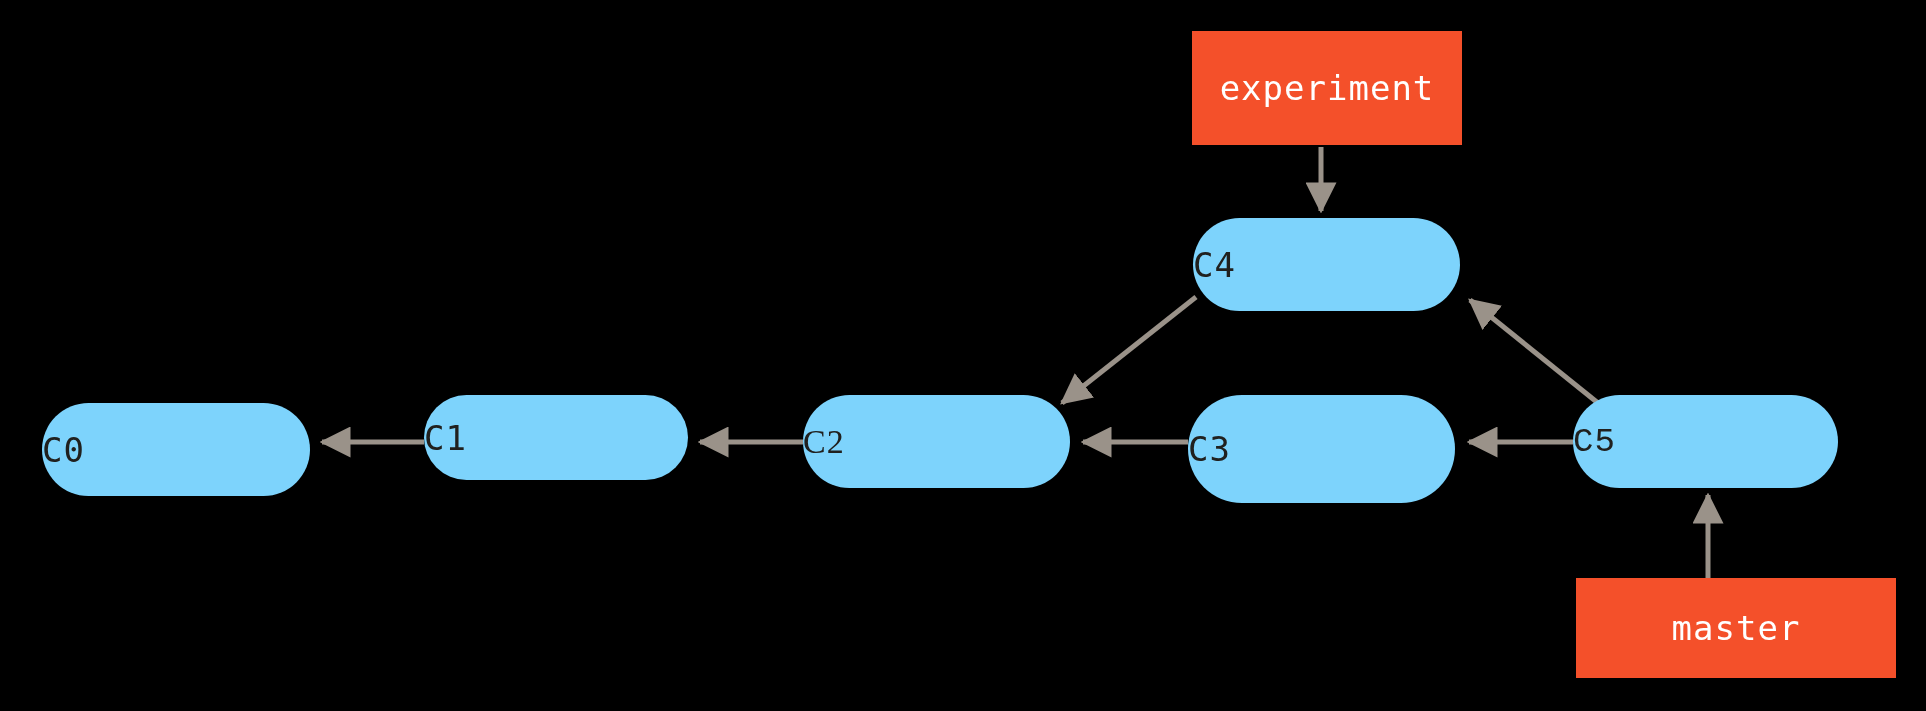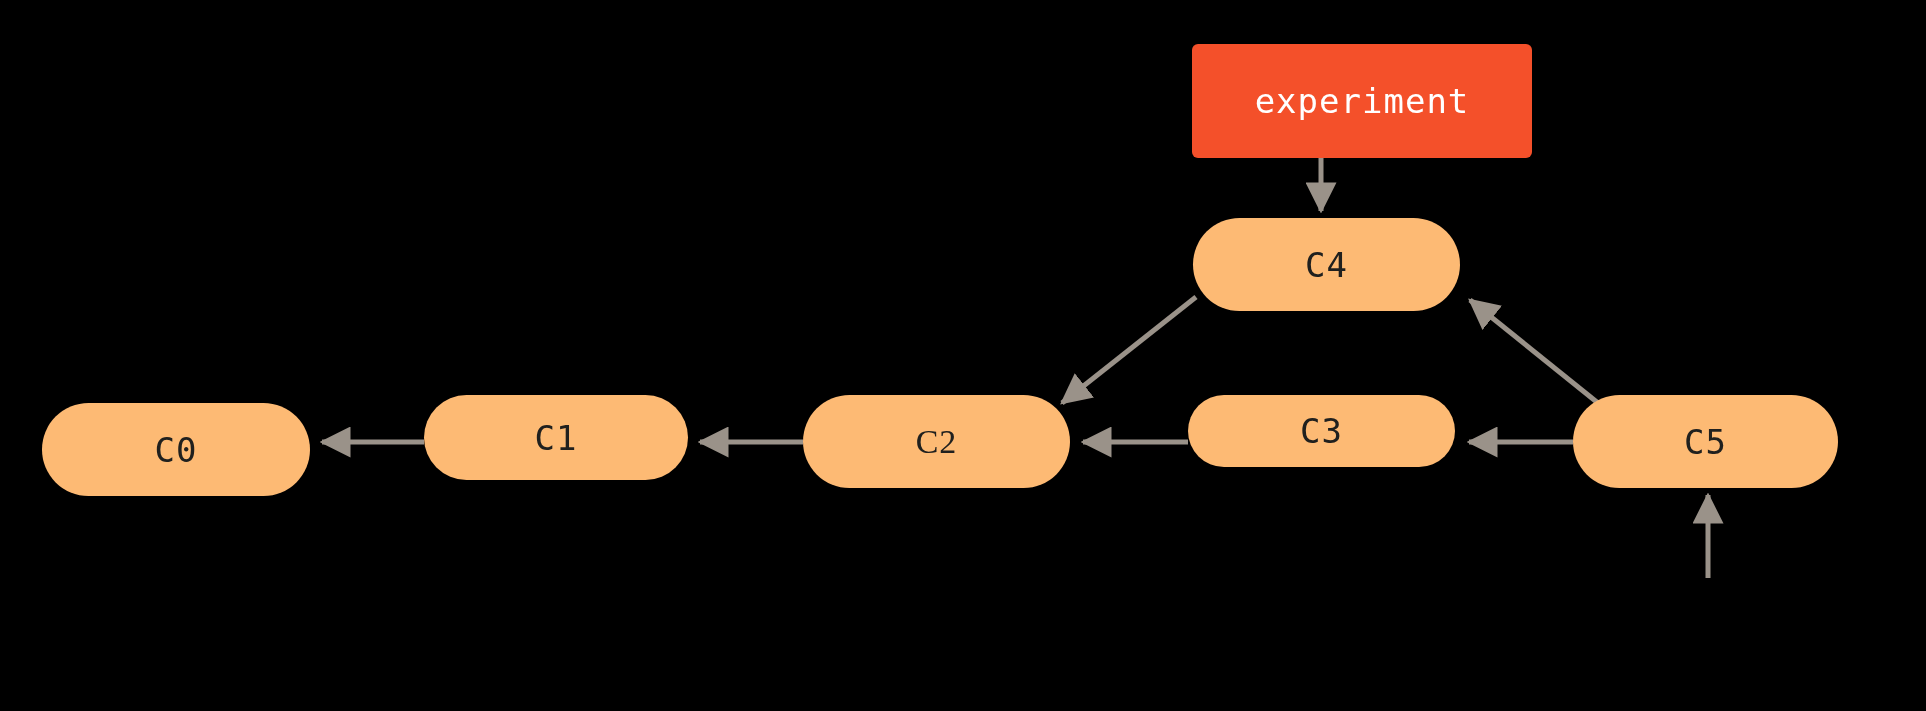"experiment" div.branch-label { border-radius: 6px -> none; top: 44px -> 31px; width: 340px -> 270px }
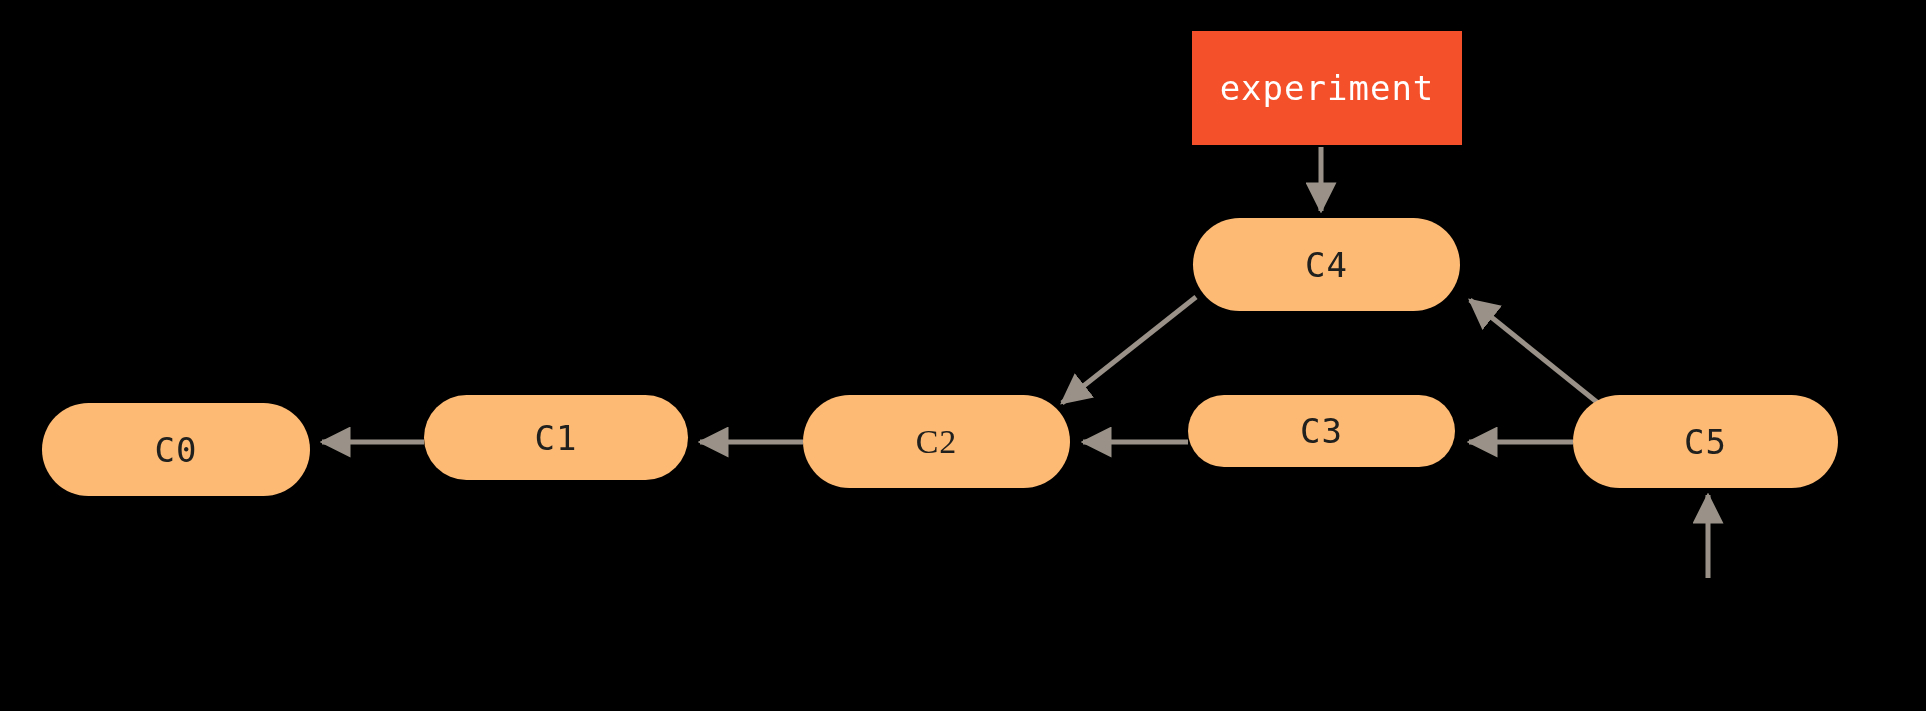"C4" .commit { background: #fdba74 -> #7dd3fc; justify-content: center -> none }
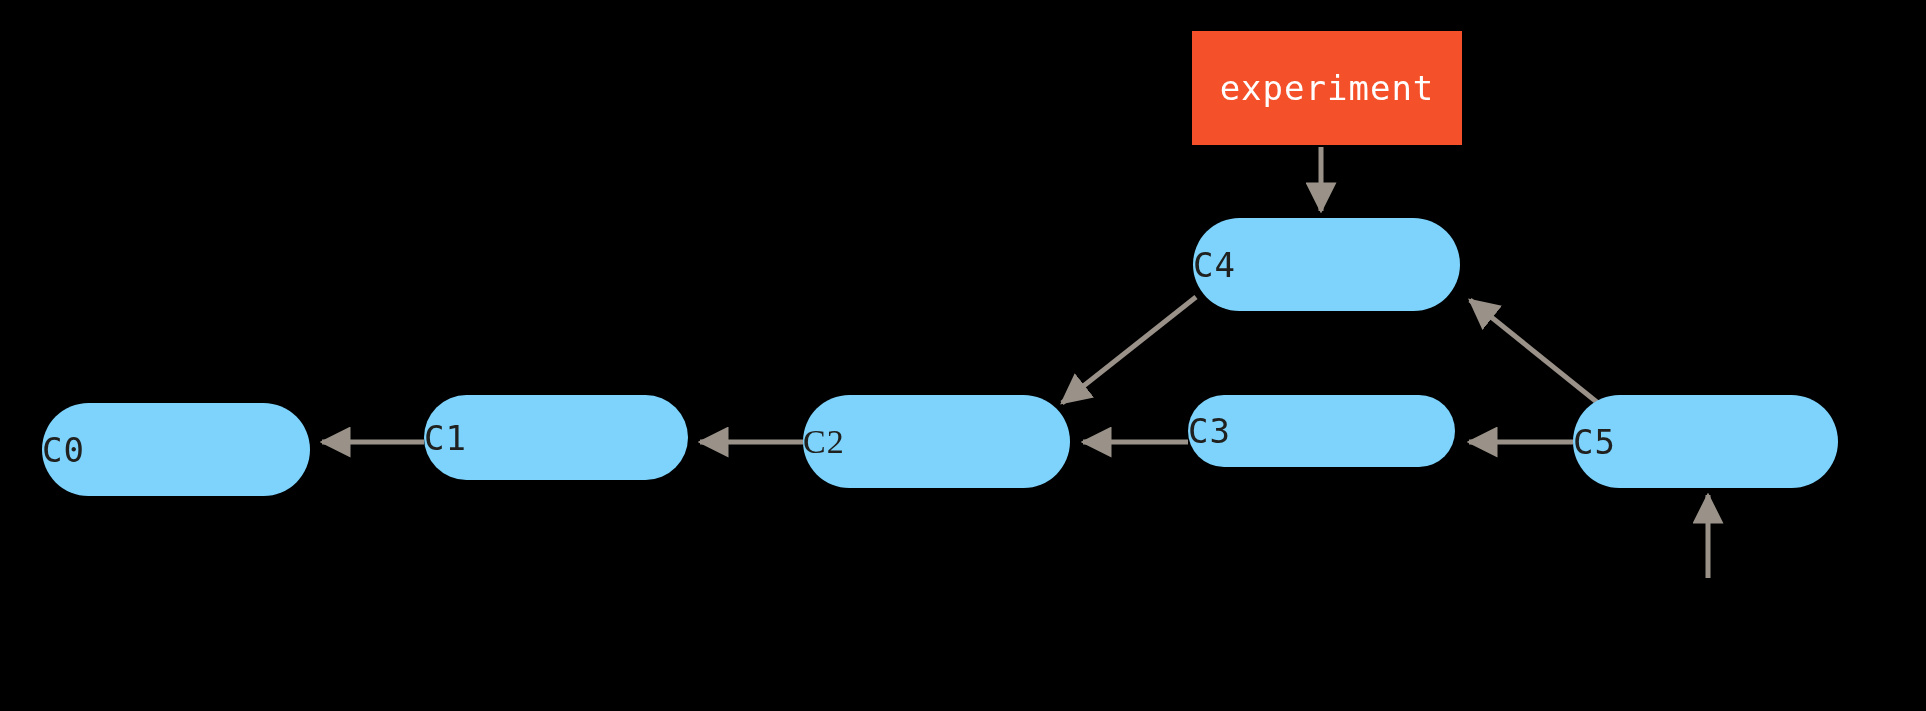"C3" div.commit { height: 72px -> 108px }
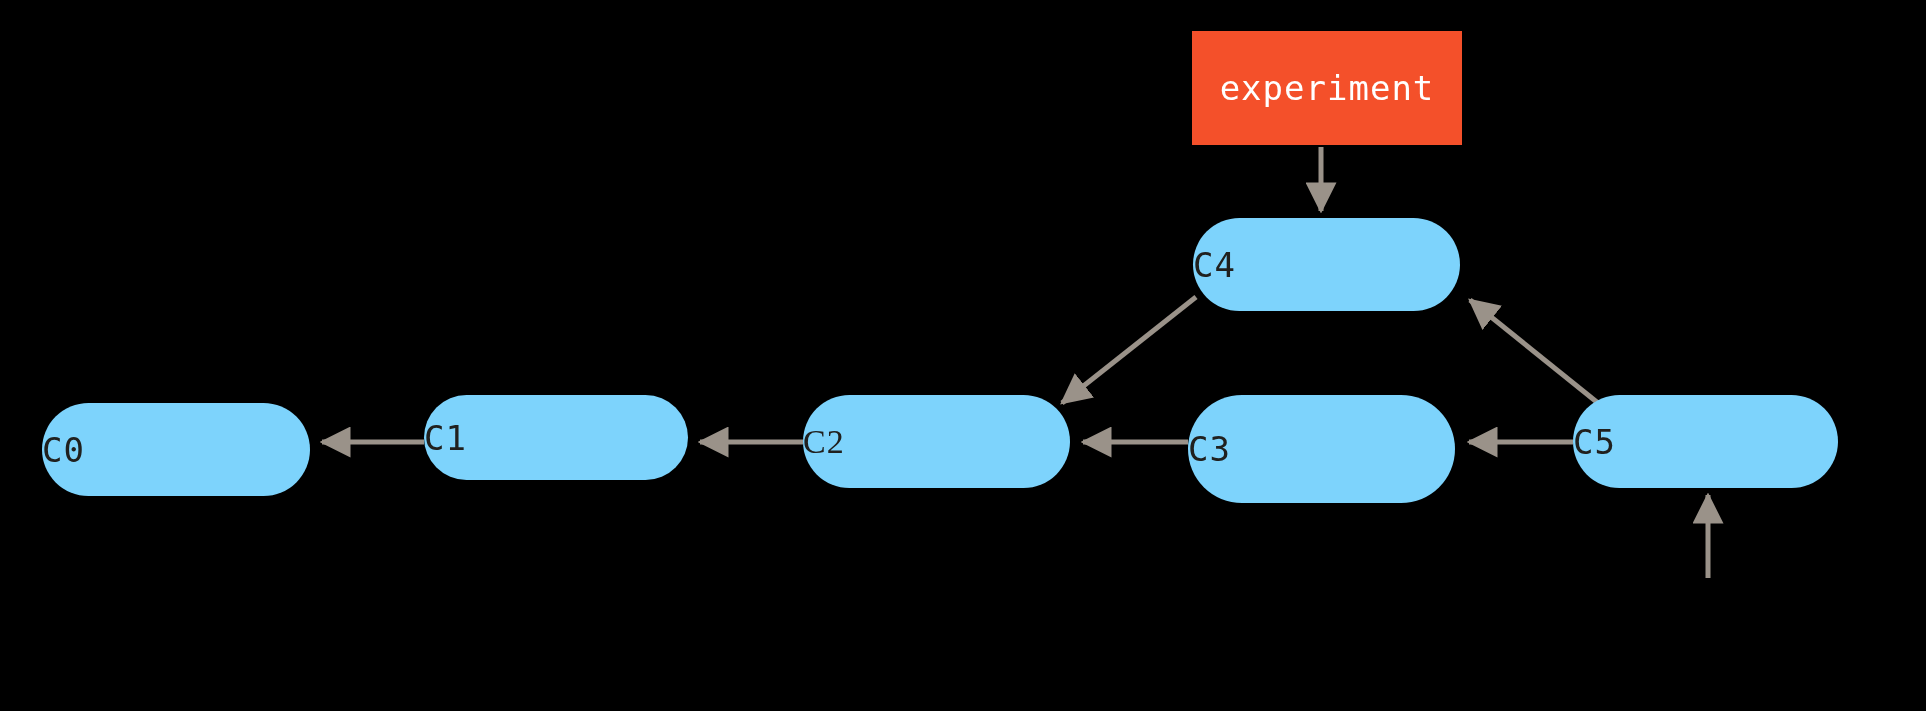"C5" div.commit { font-family: none -> Liberation Mono, monospace }
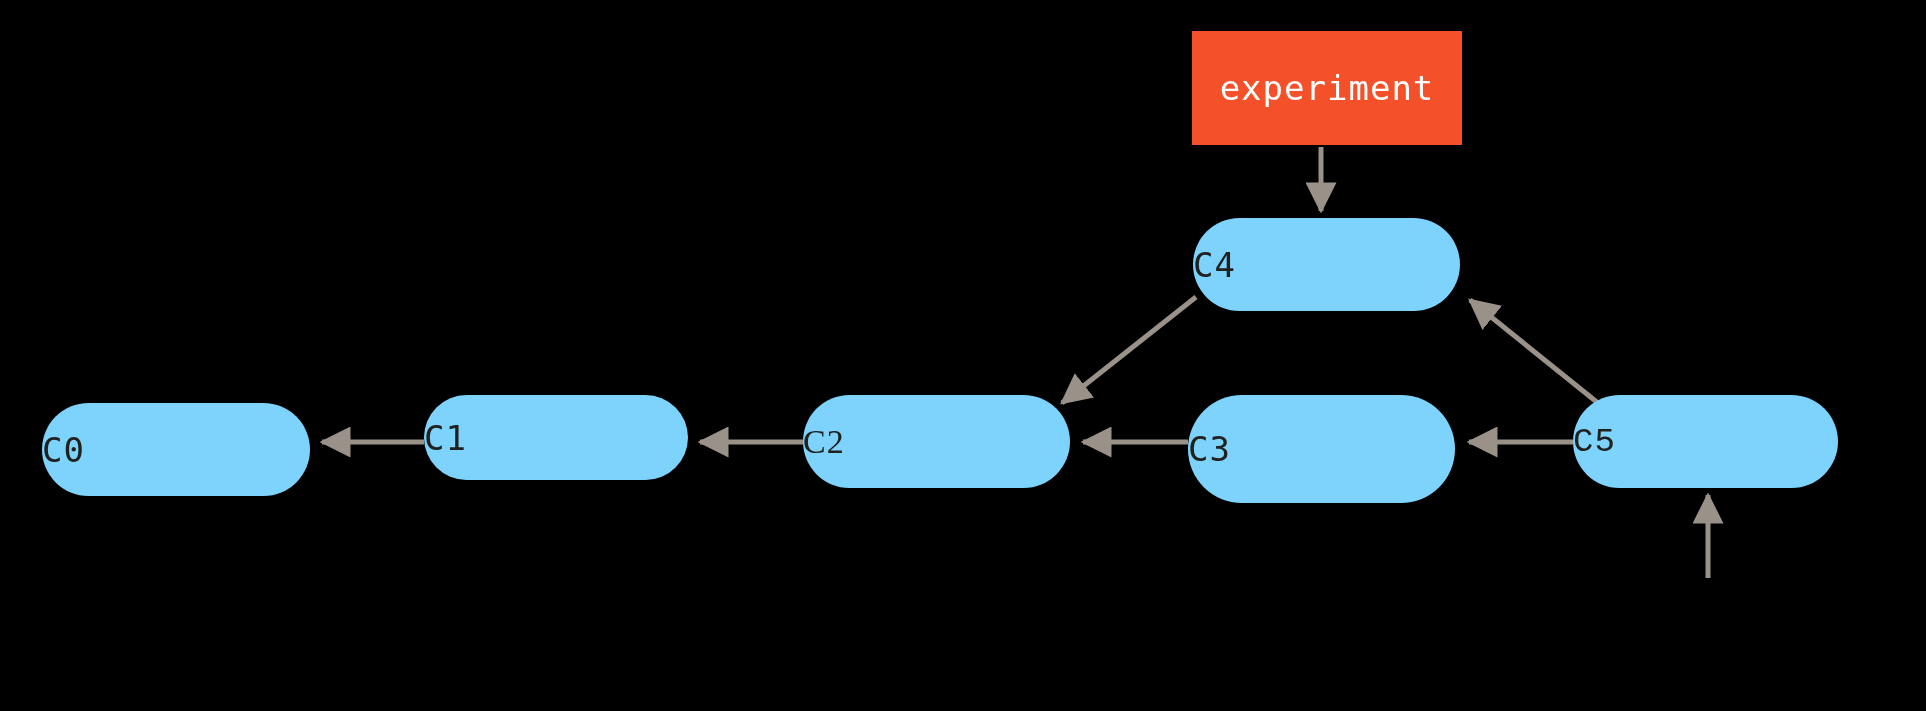"master" div.branch-label { html: none -> <div> <span>master</span> </div> }
